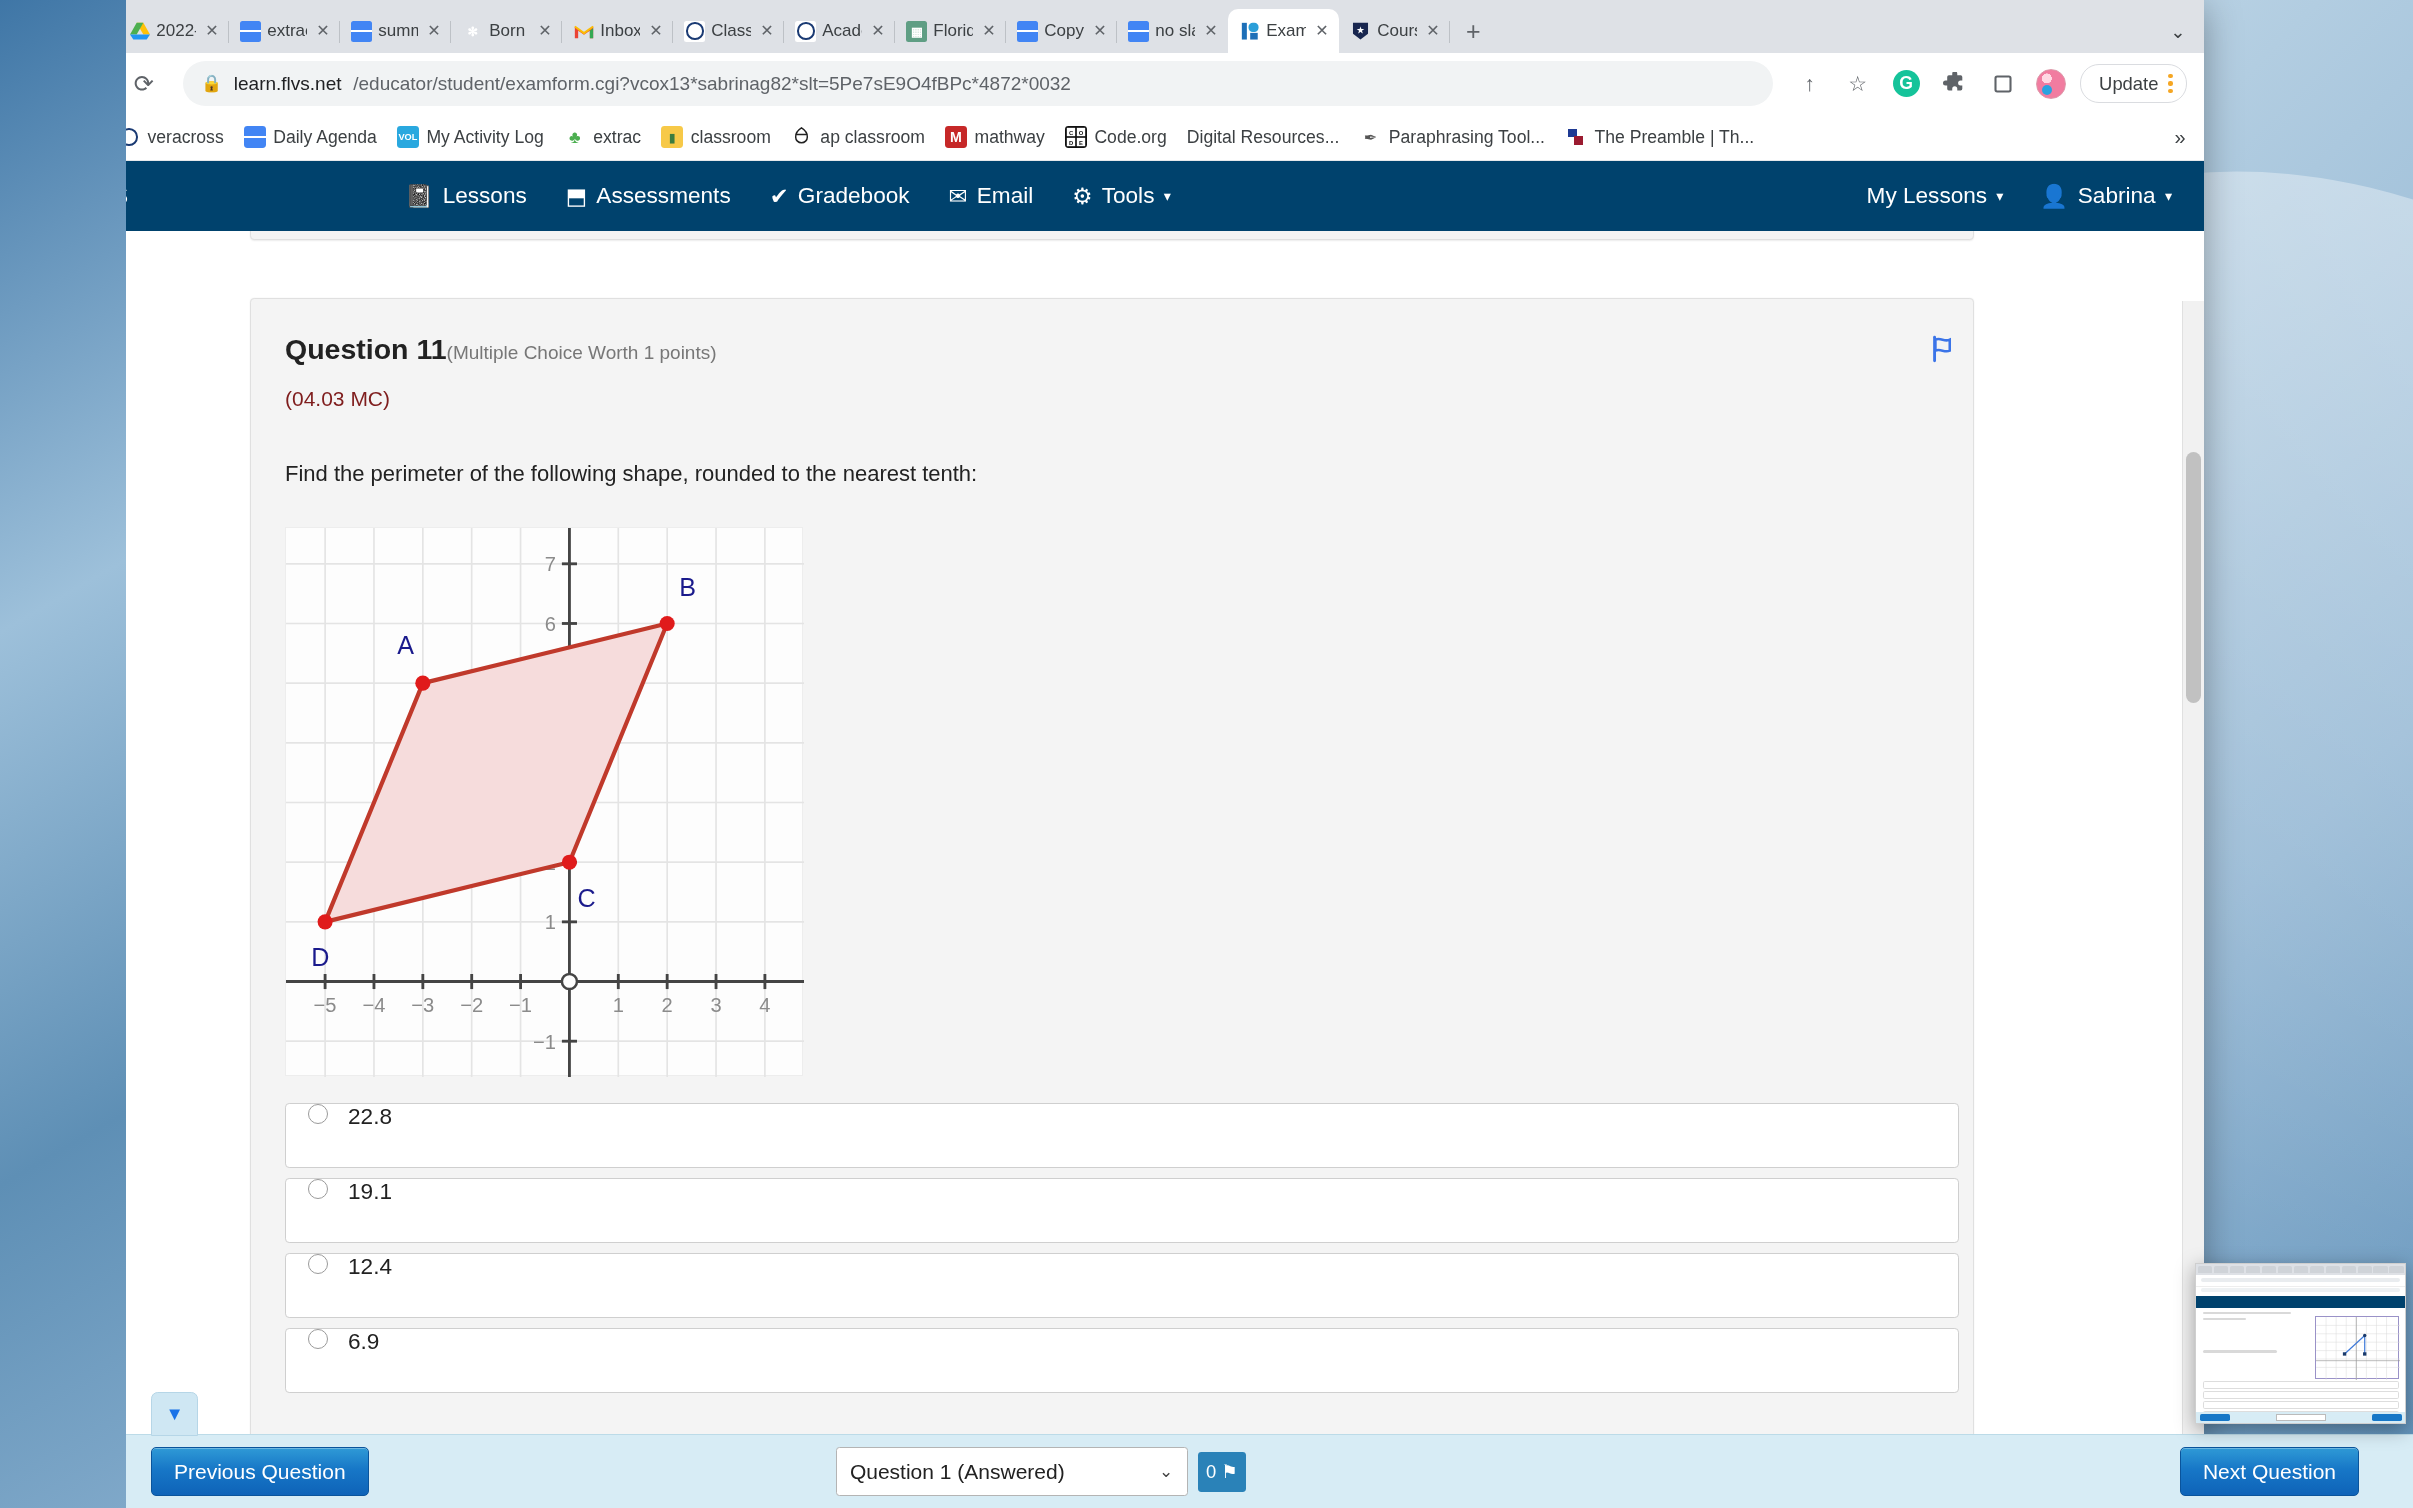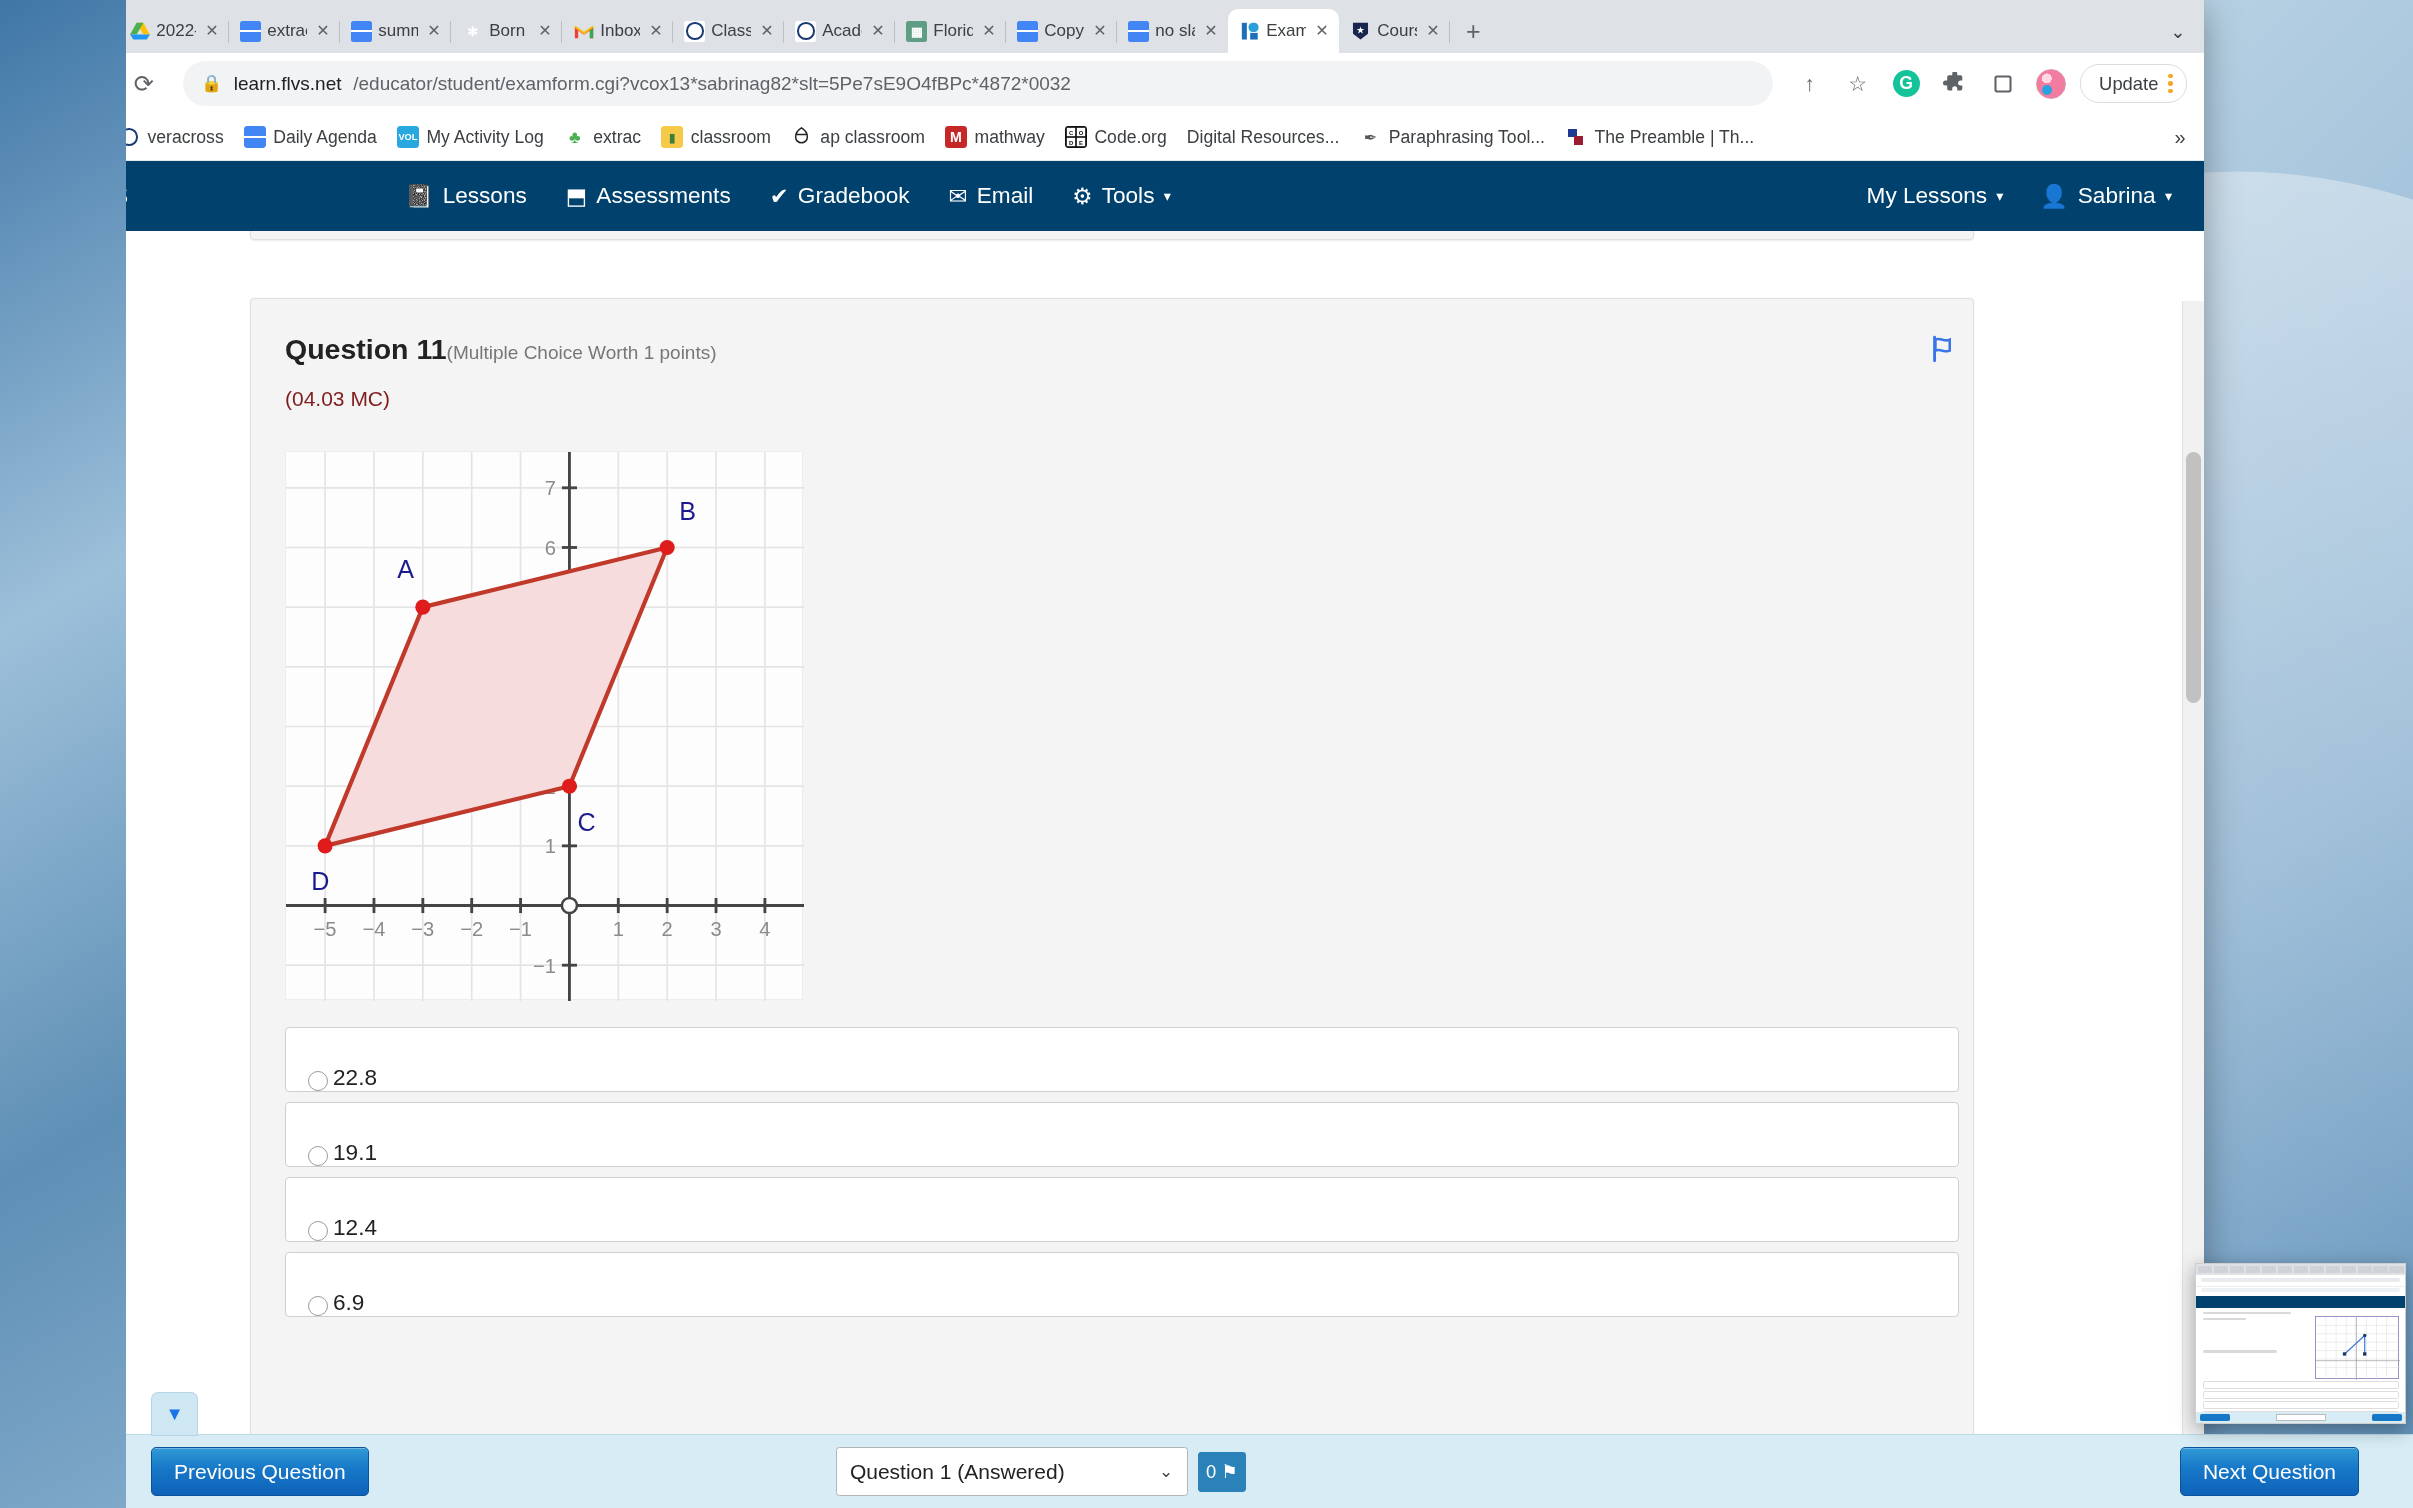"Find the perimeter of the" div.qprompt { html: none -> <div>Find the perimeter of the following shape, rounded to the nearest tenth:</div> }
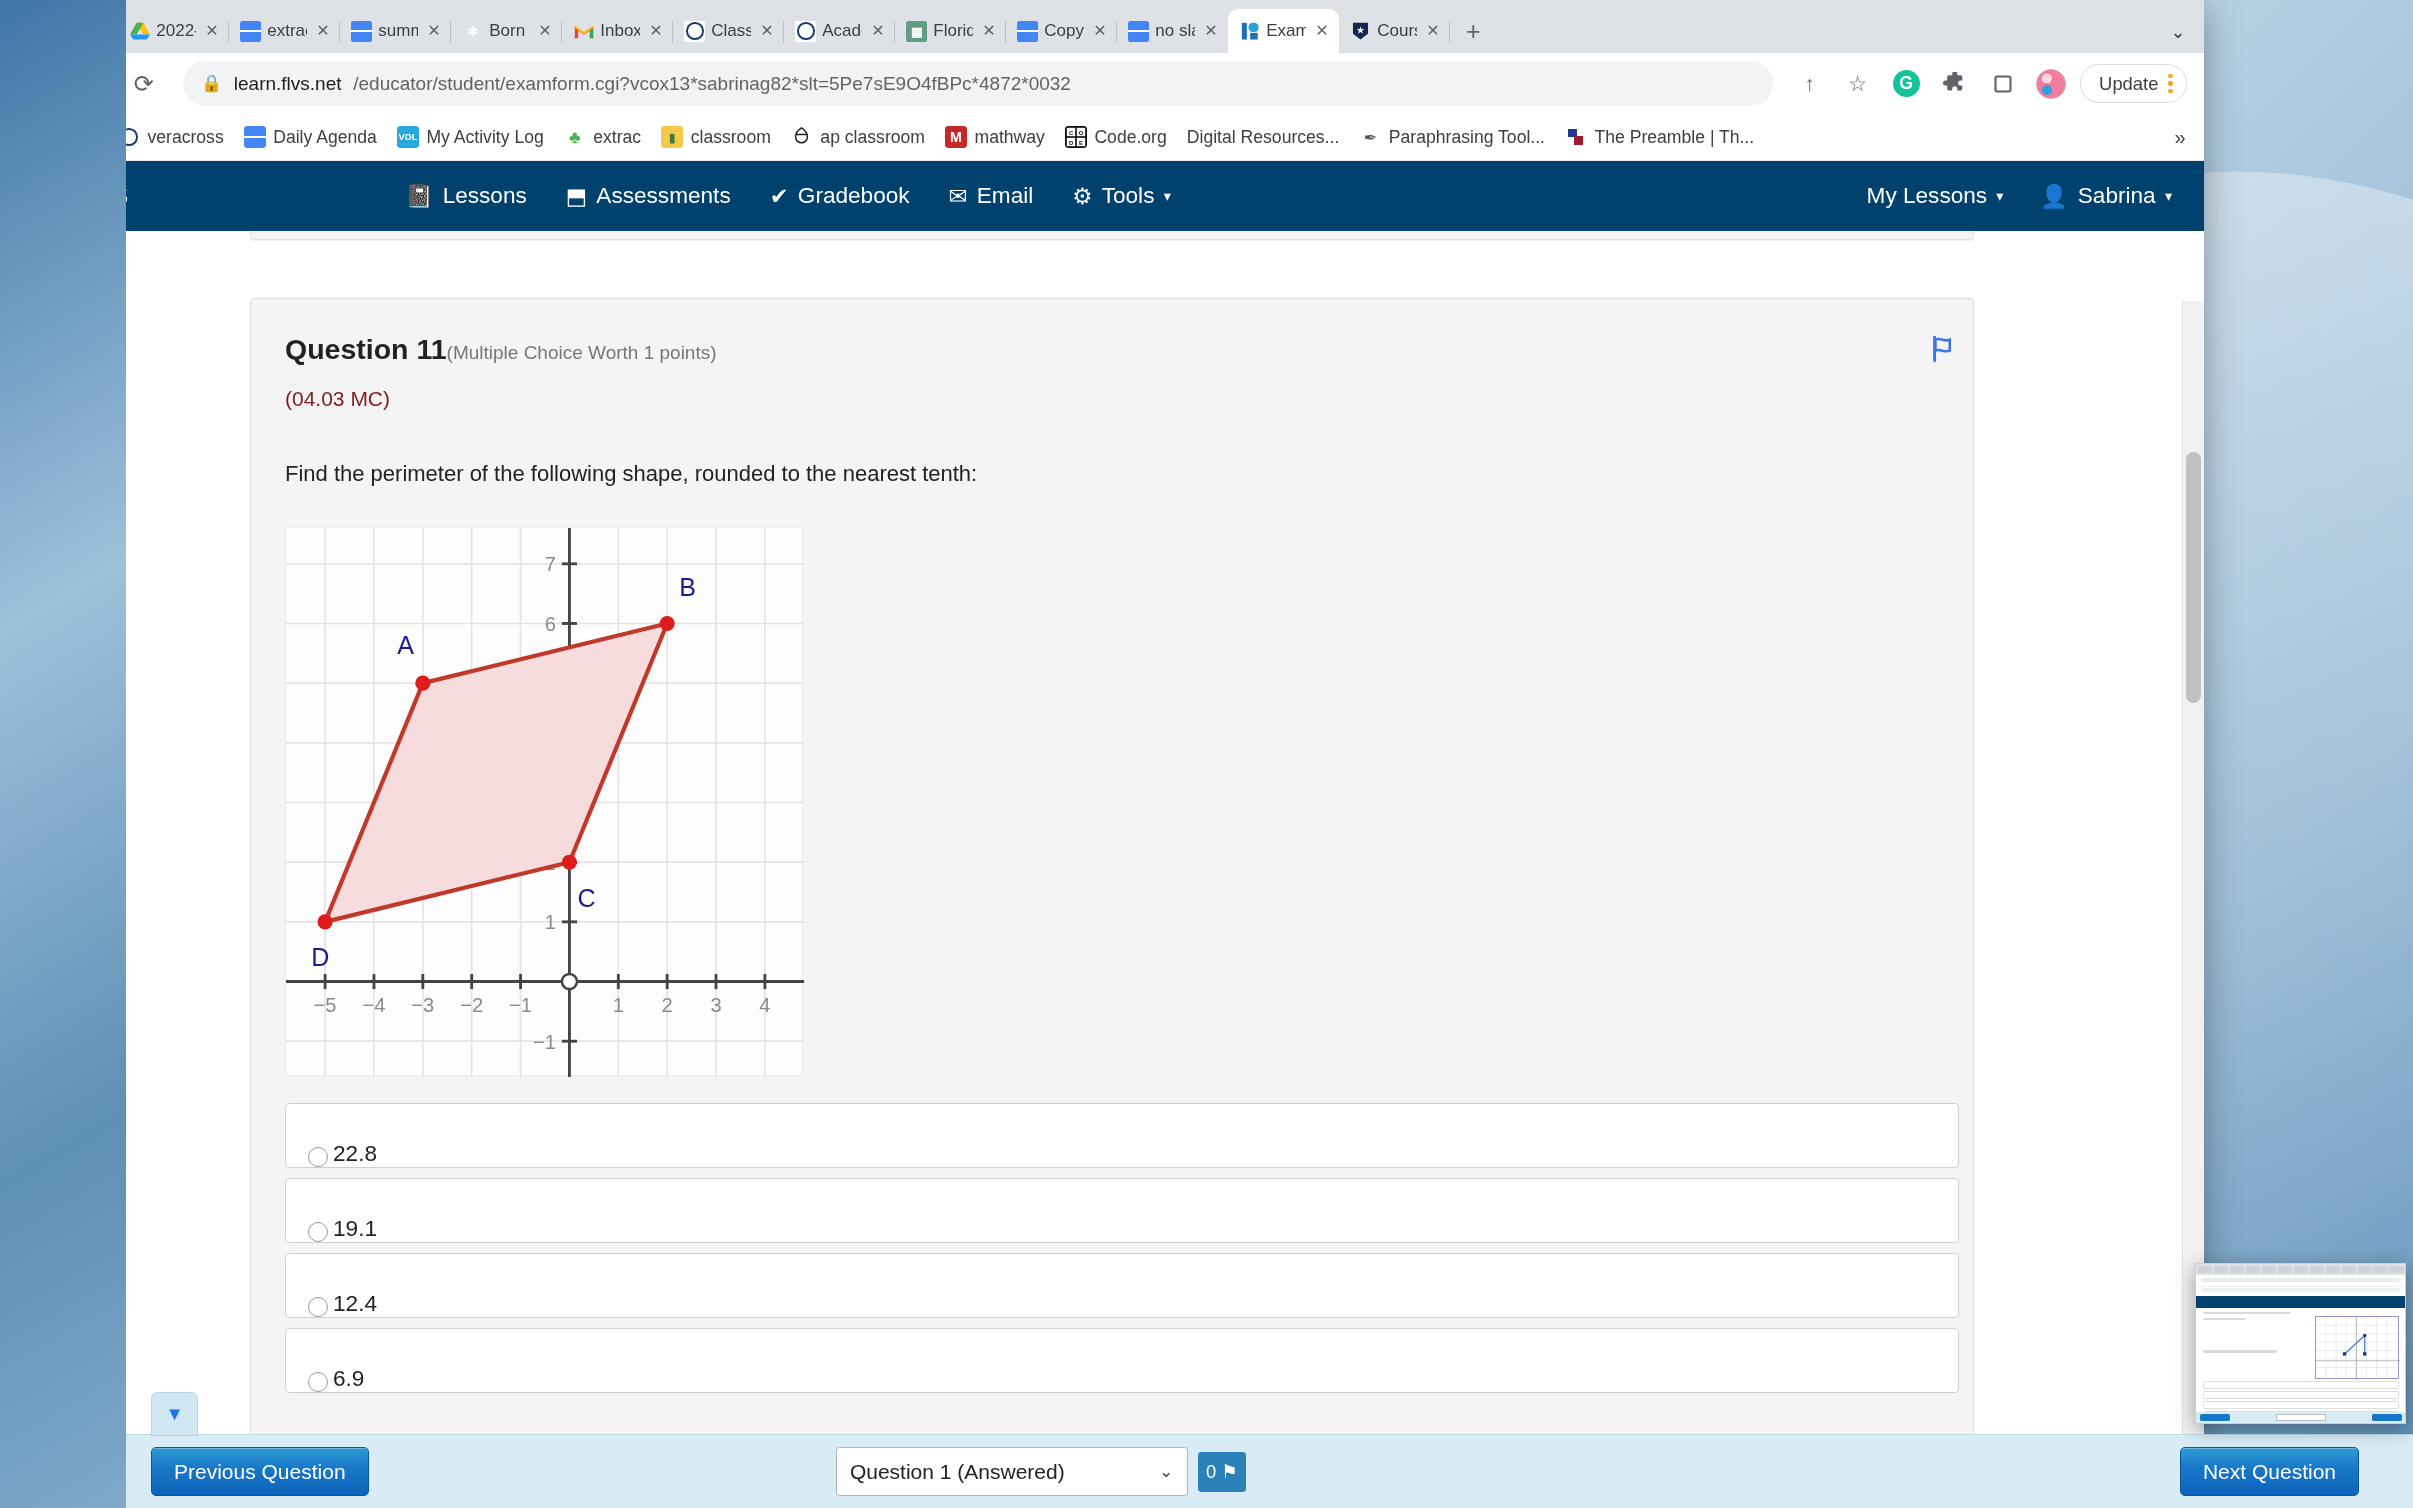"22.8" .choice { align-items: flex-end -> flex-start; gap: 5px -> 20px }
